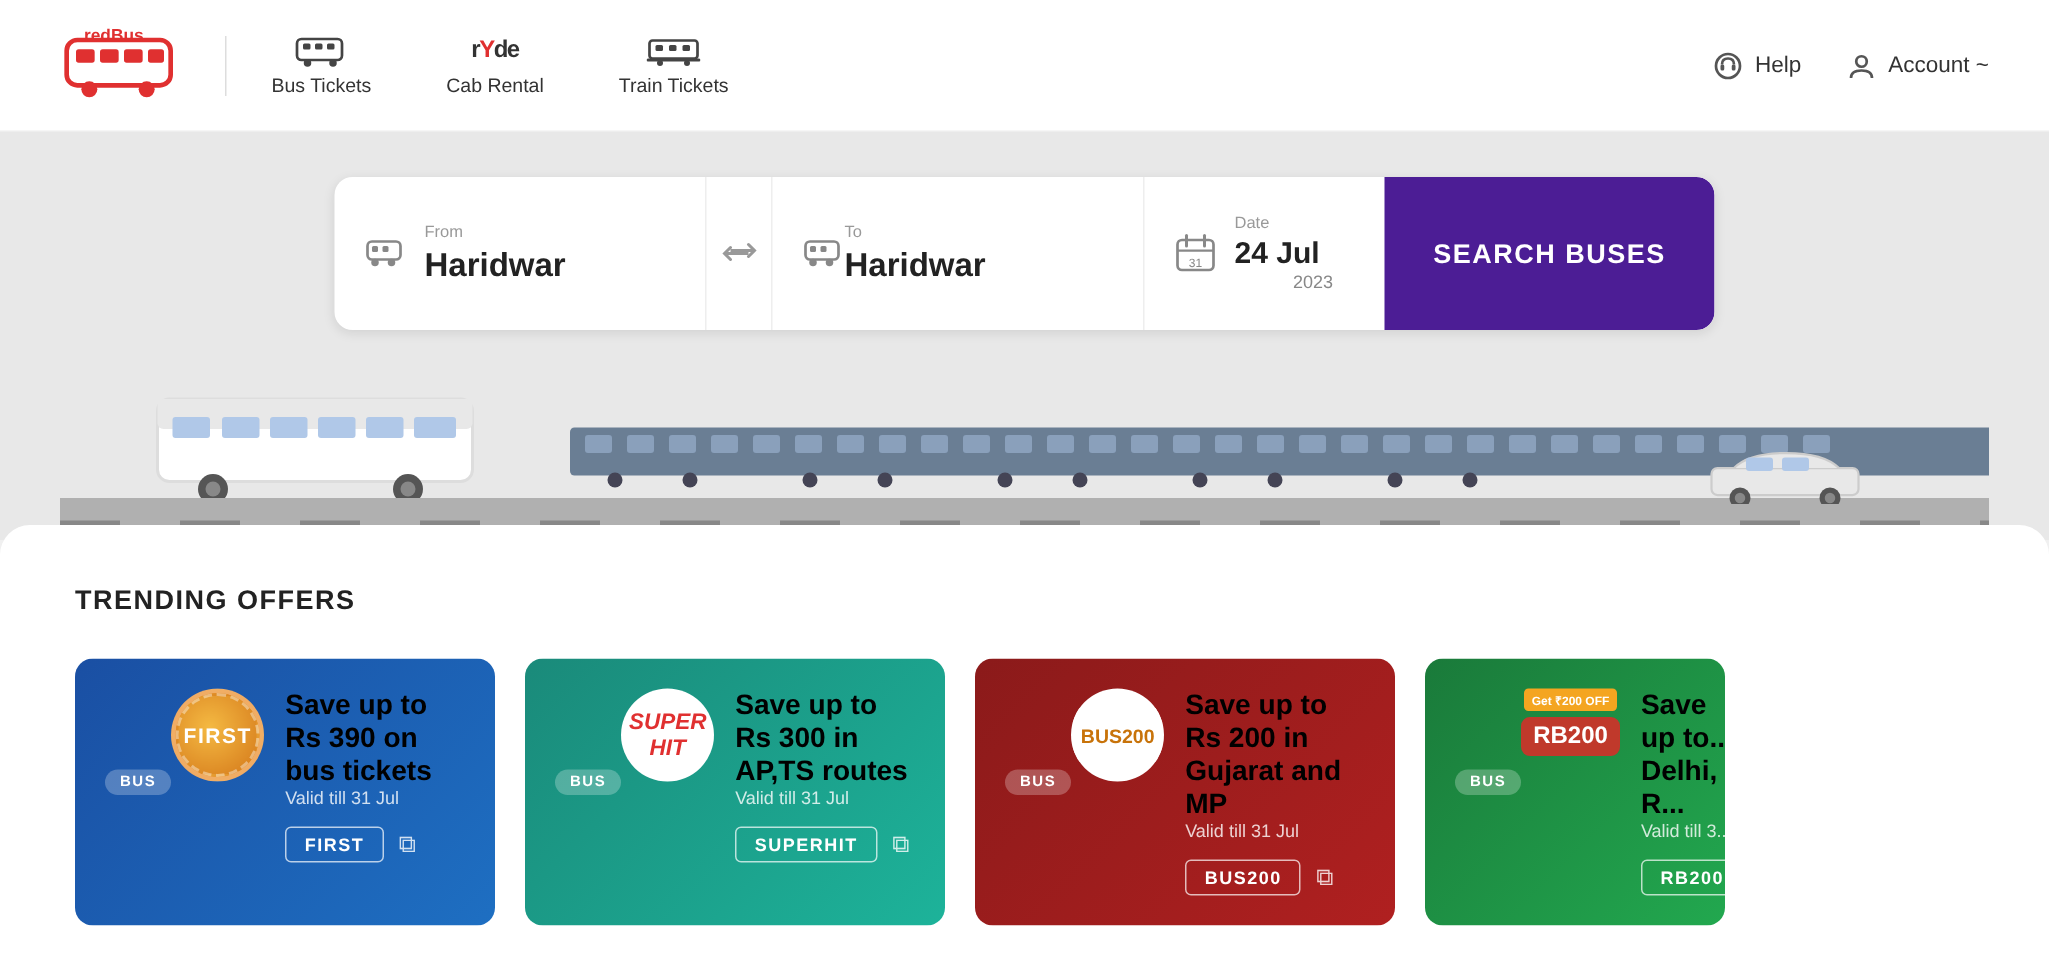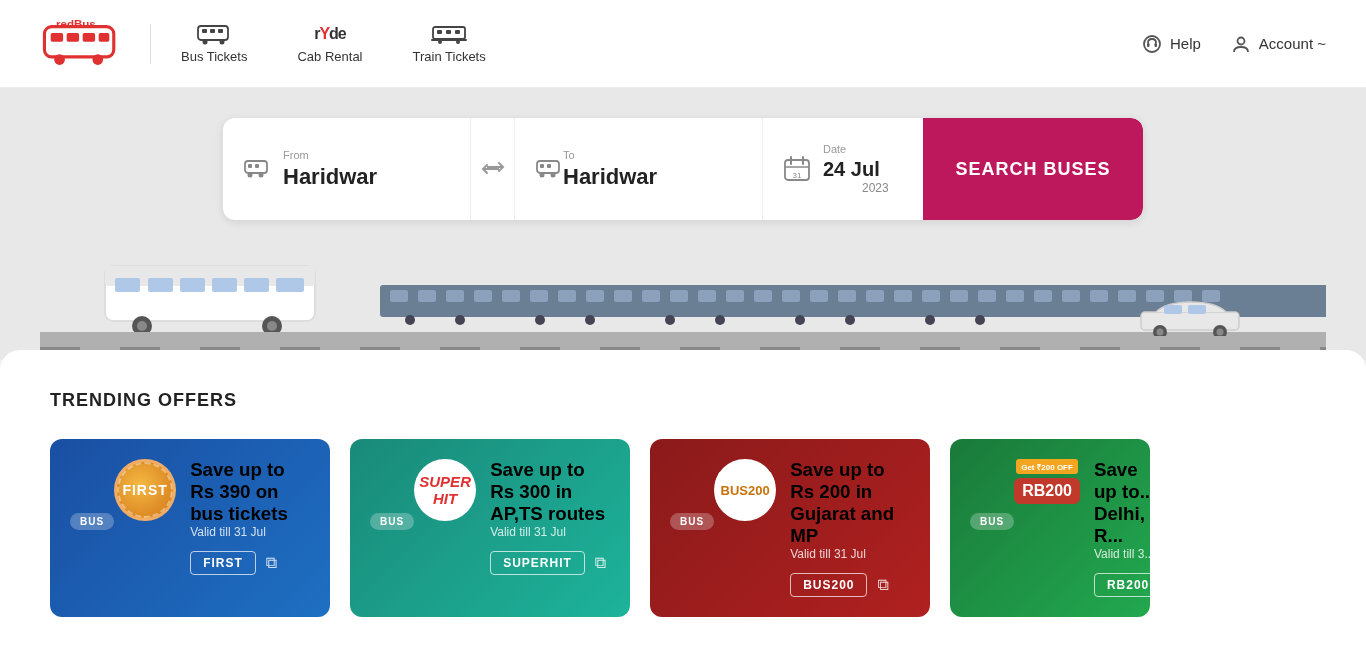"SEARCH BUSES" .search-btn { background: #be185d -> #4c1d95 }
